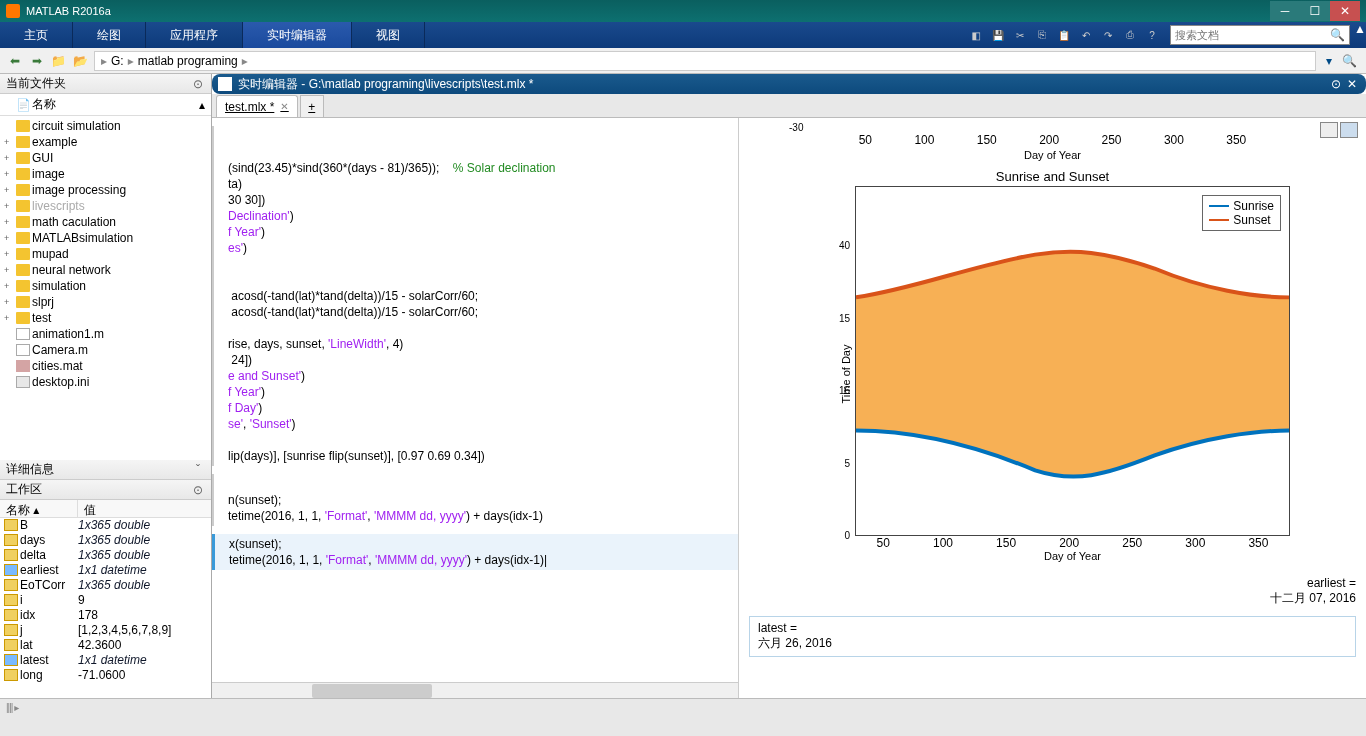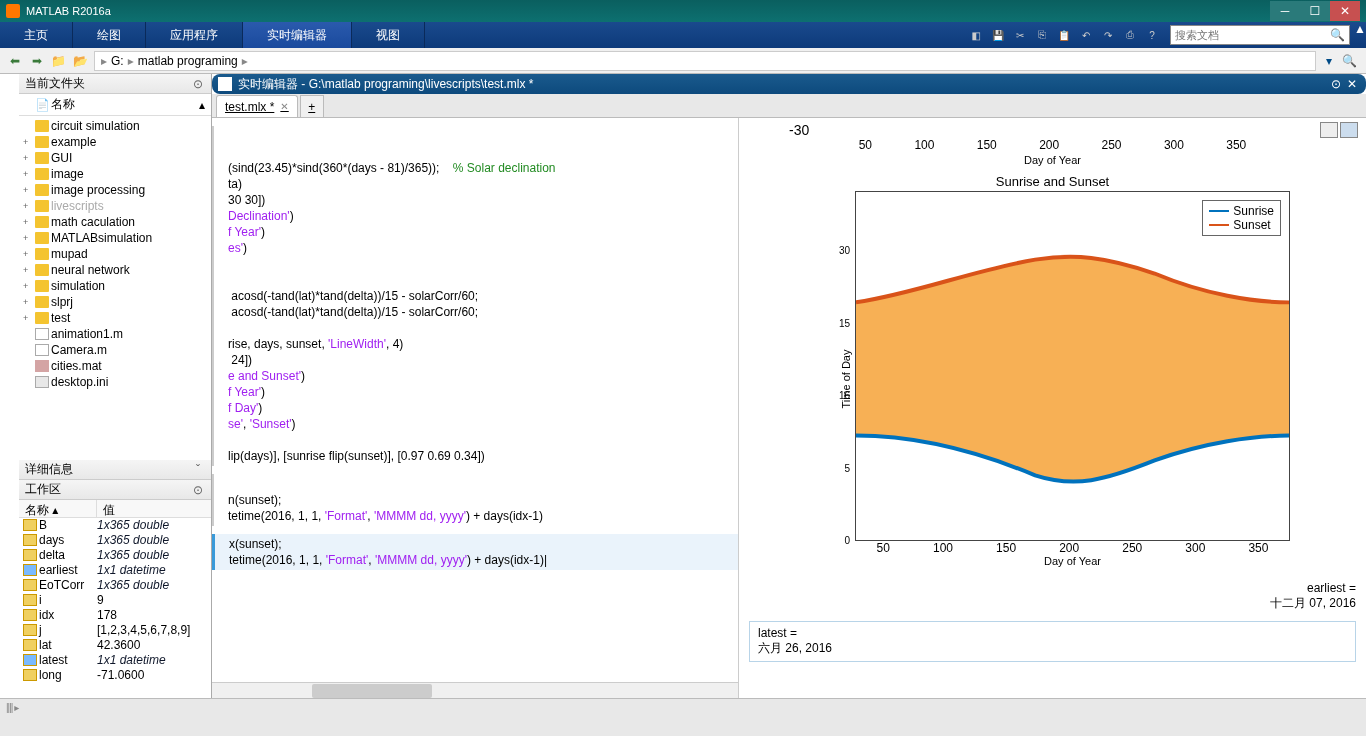"当前文件夹" .leftpanel { padding-left: 19px -> none }
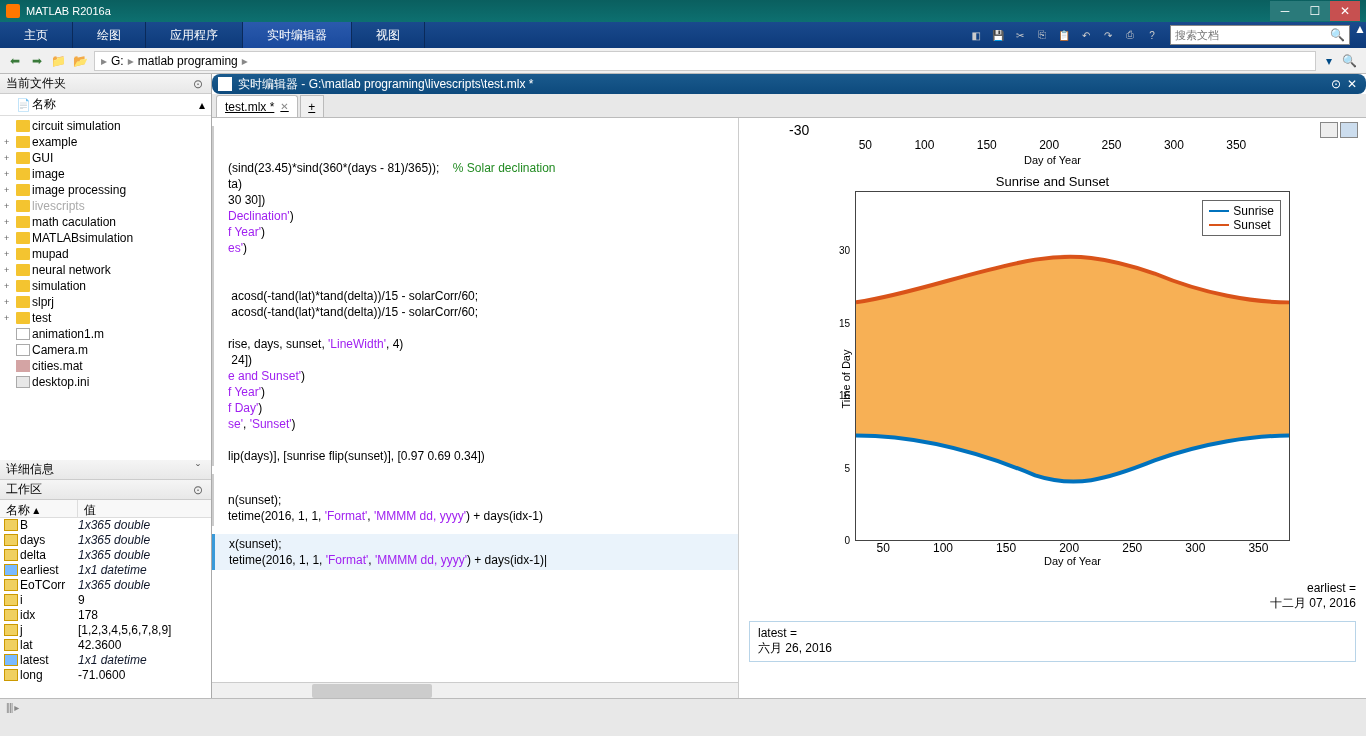"-30" div { font-size: 14px -> 10px }
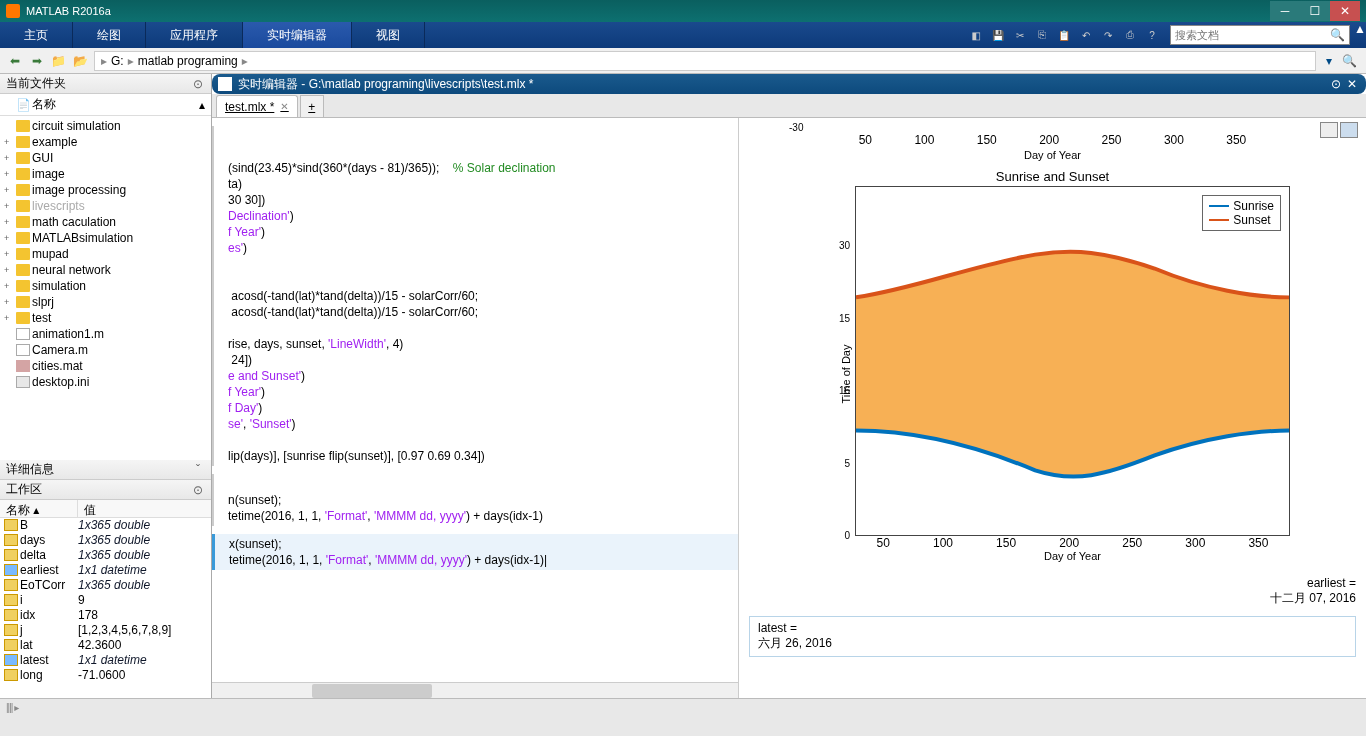"30" div.ytick { text: 30 -> 40 }
